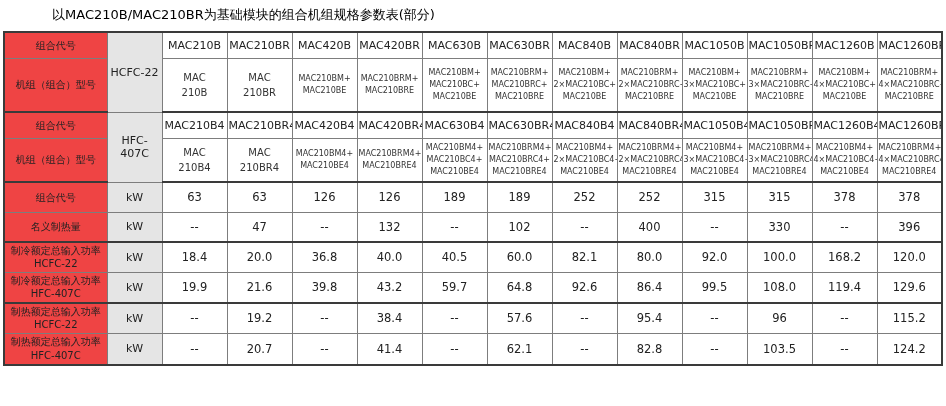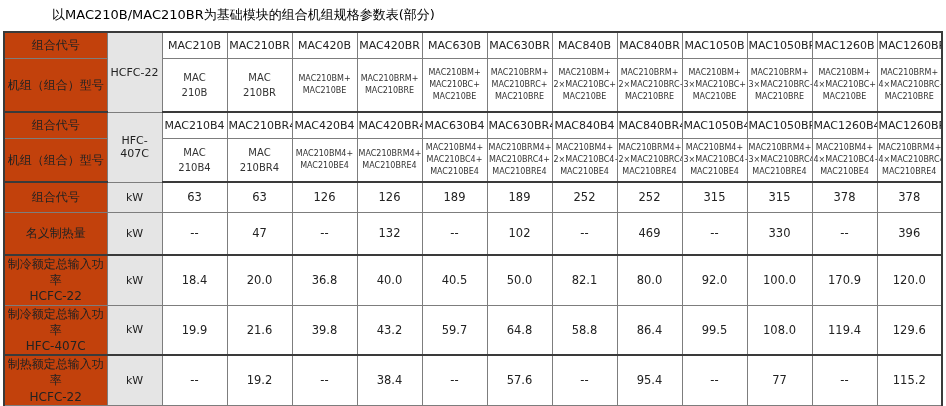"组合代号" .lbl { background: #c2410c -> #ef4444; font-size: 12px -> 10px }
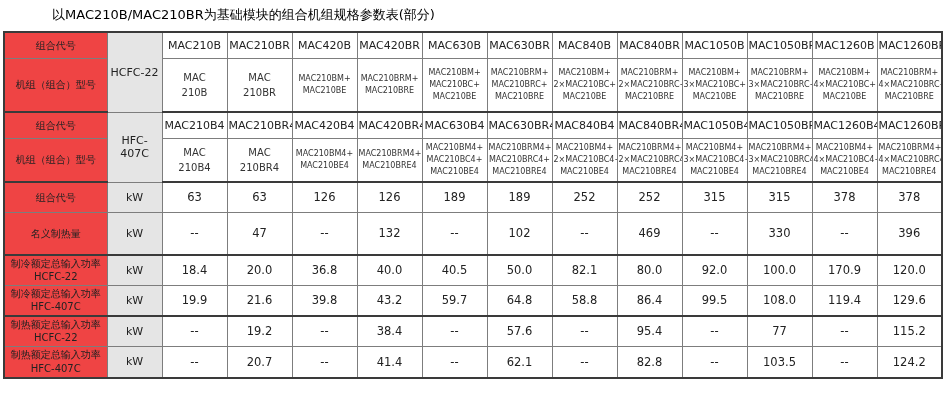"名义制热量" tr.grp { height: 43px -> 30px }
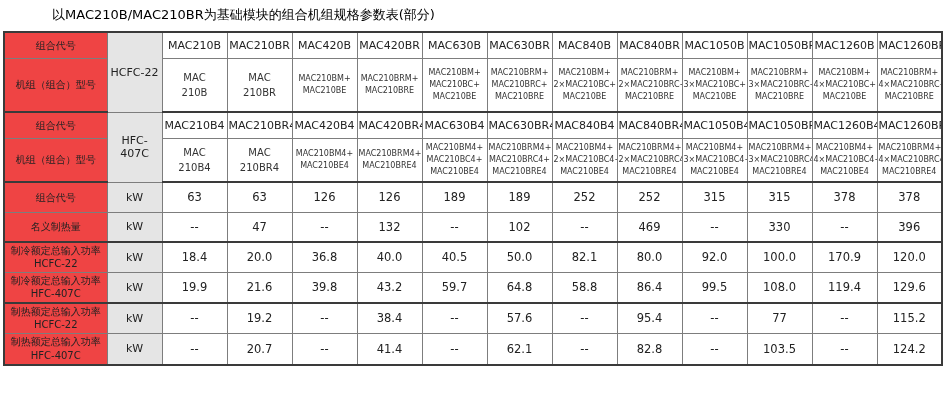"469" td.val { text: 469 -> 400 }
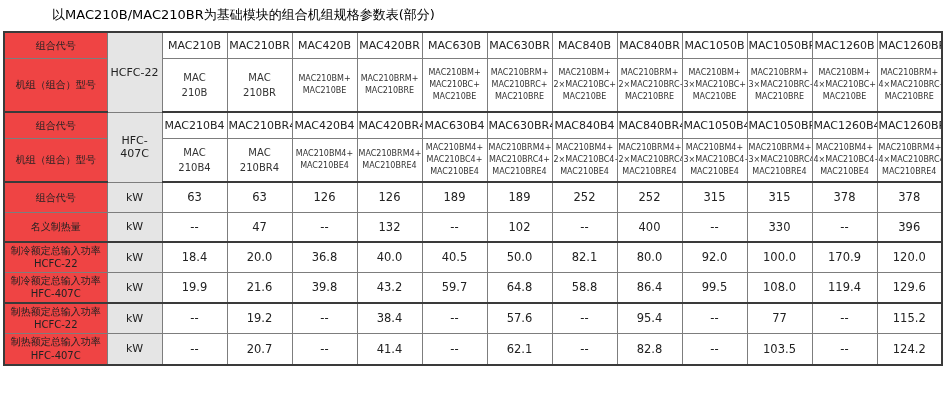"50.0" td.val { text: 50.0 -> 60.0 }
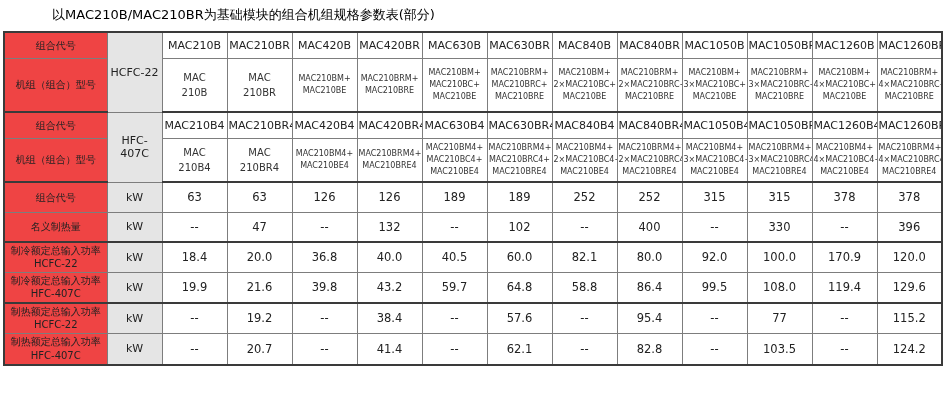"170.9" td.val { text: 170.9 -> 168.2 }
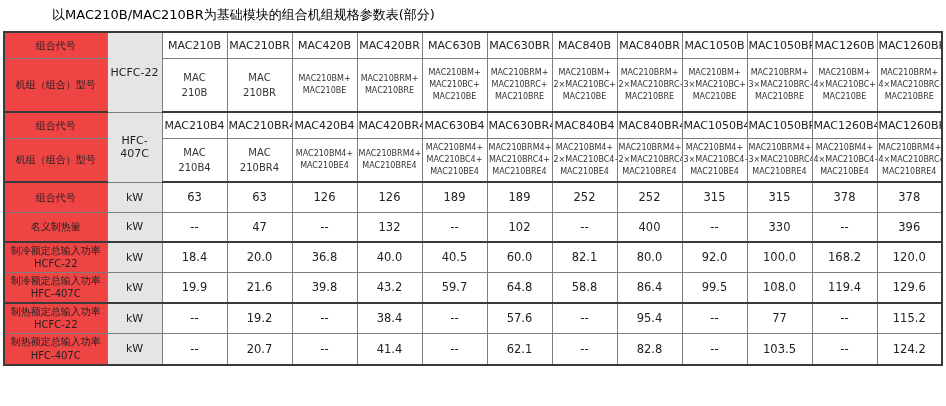"58.8" td.val { text: 58.8 -> 92.6 }
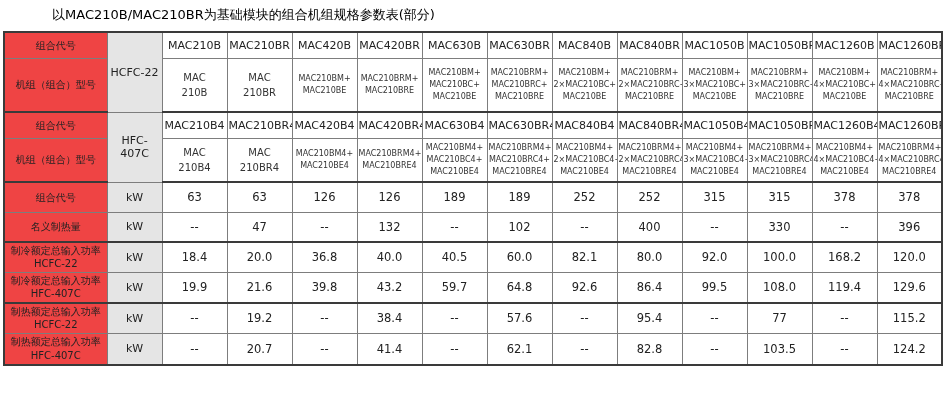"77" td.val { text: 77 -> 96 }
